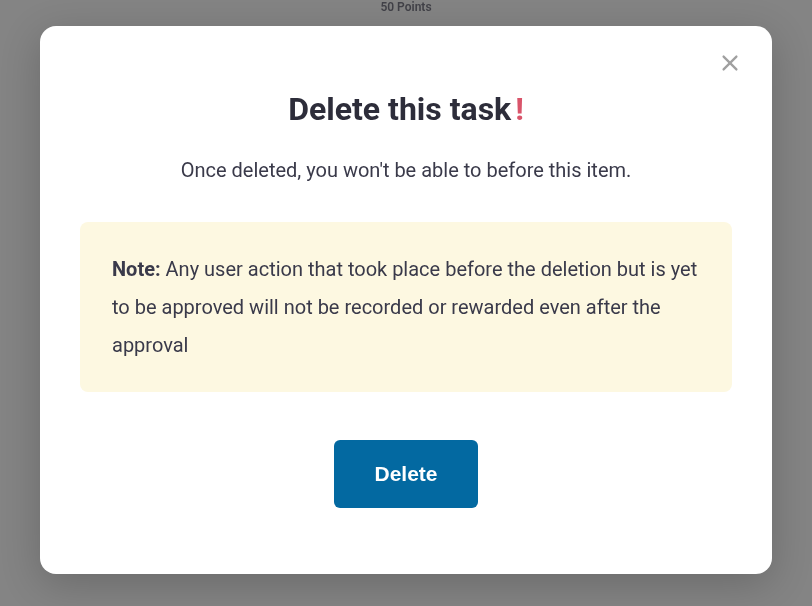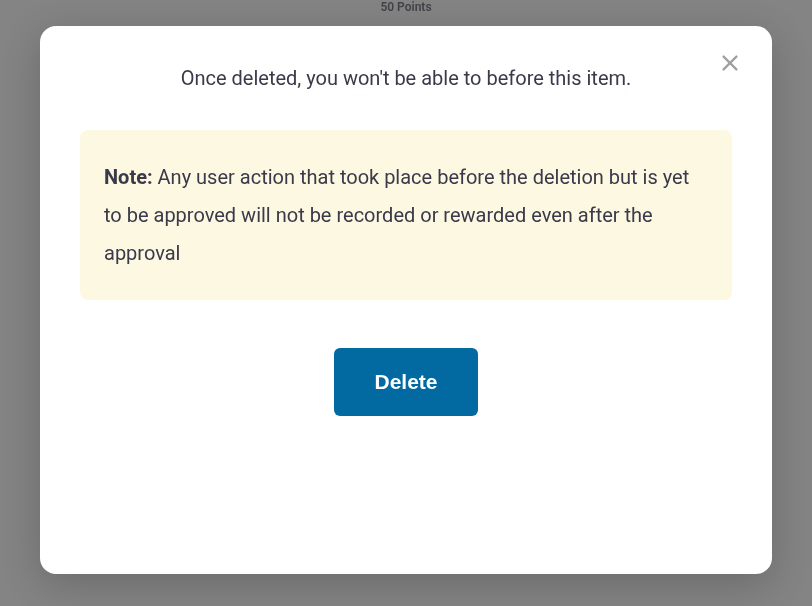"Delete this task!" h1.modal-title { html: none -> <h1> <span>Delete this task</span><span>!</span> </h1> }
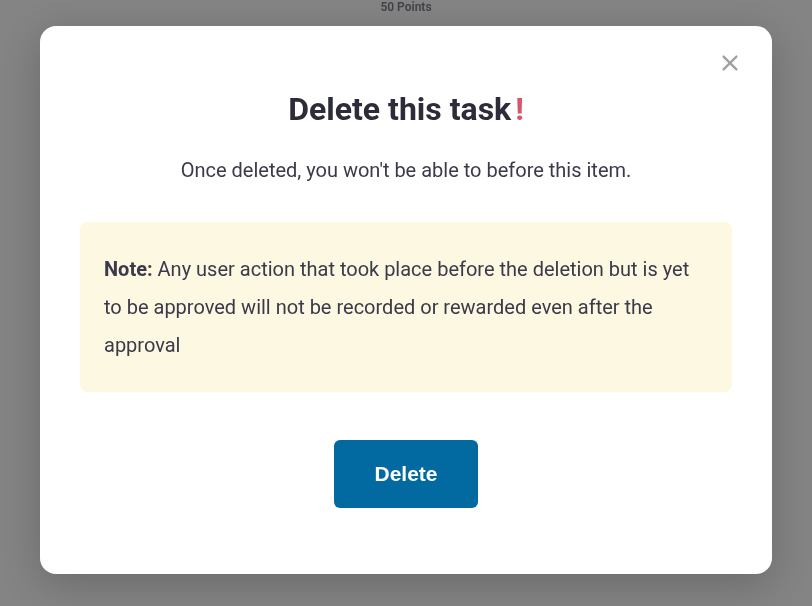"Note: Any user action that" .note-box { padding: 28px 24px -> 28px 32px }
